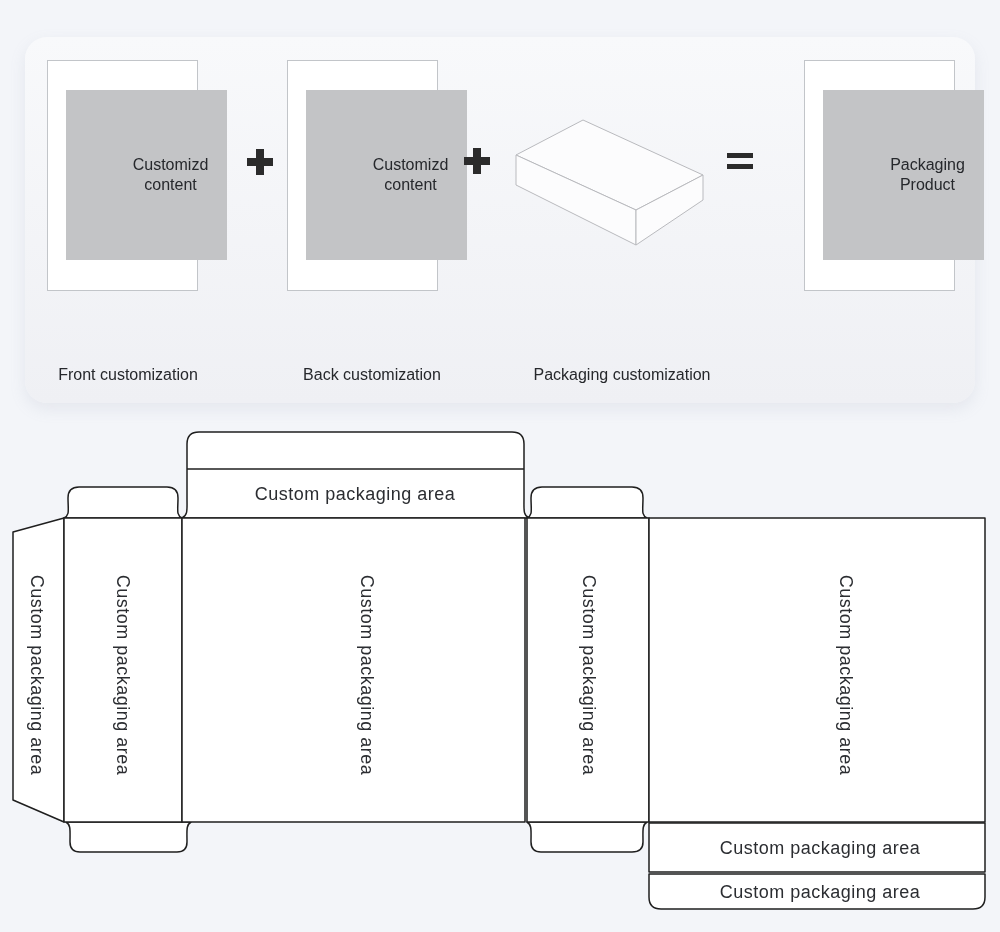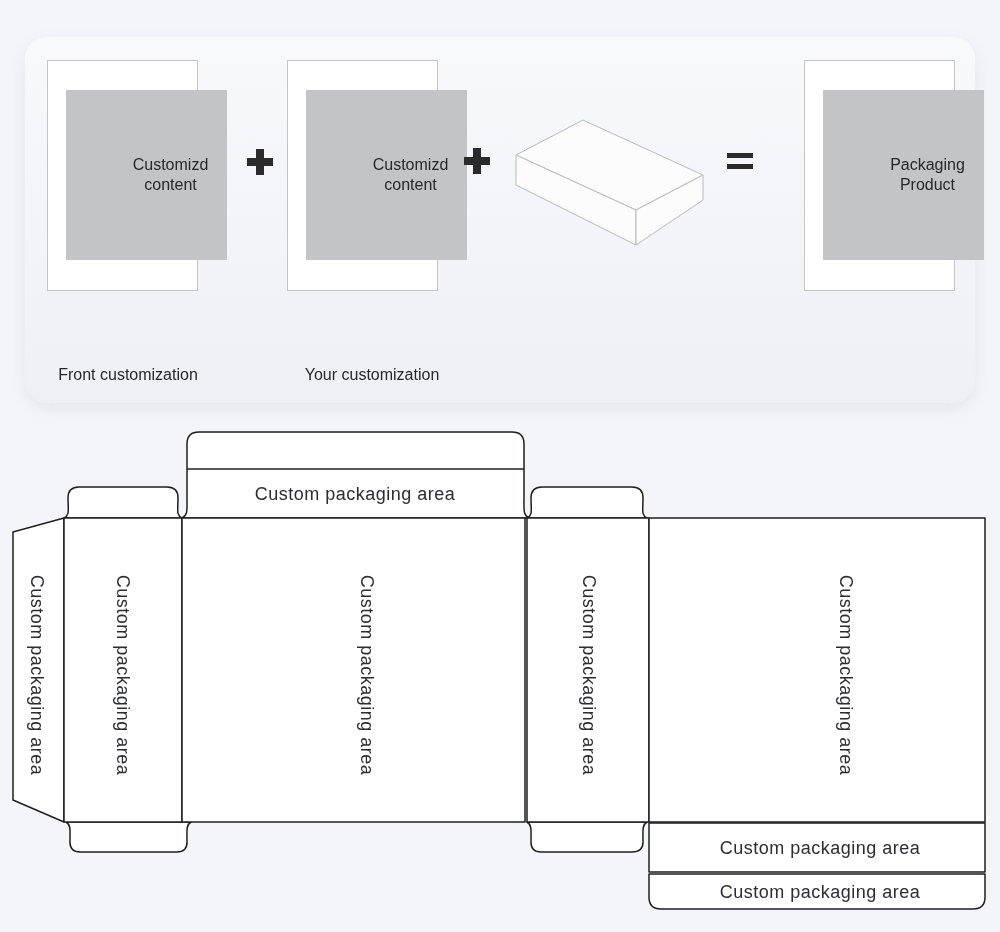"Your customization" div.caption { text: Your -> Back }
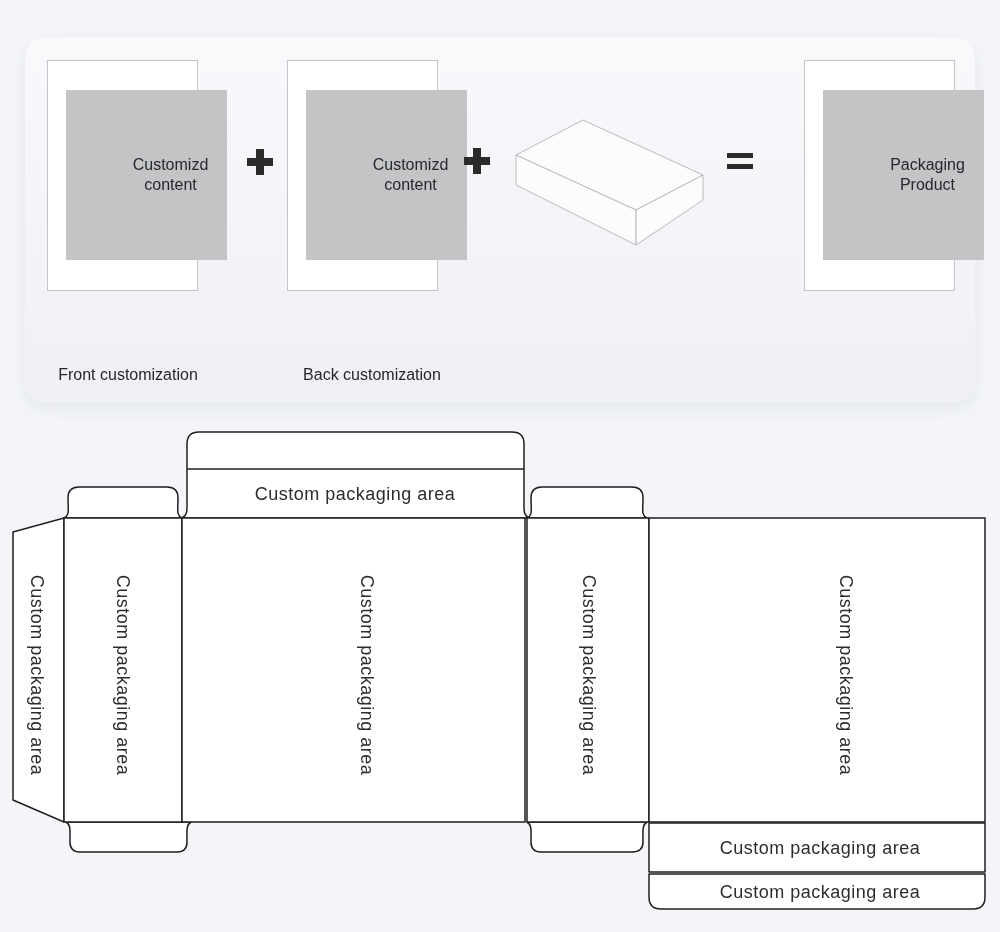"Packaging customization" div.caption { html: none -> <div>Packaging customization</div> }
